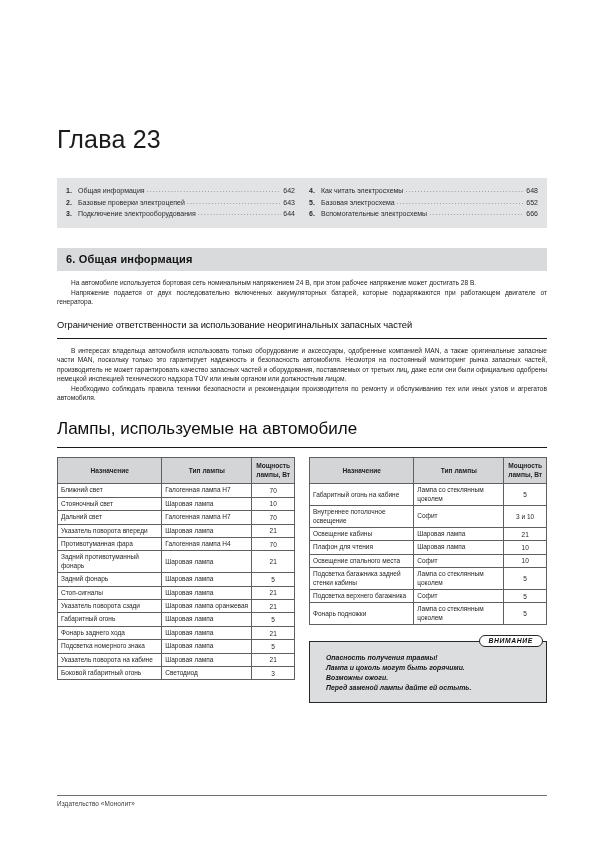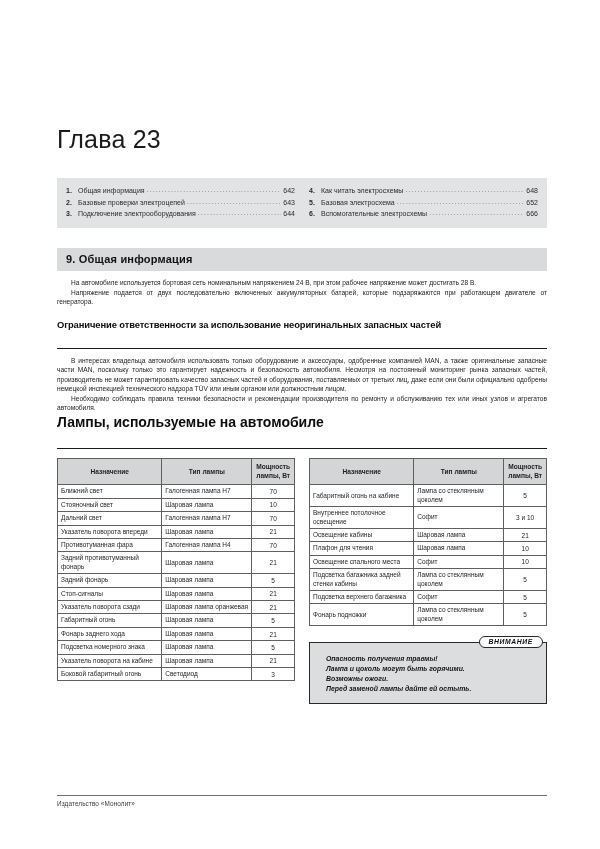"9. Общая информация" div.section-bar { text: 9 -> 6 }
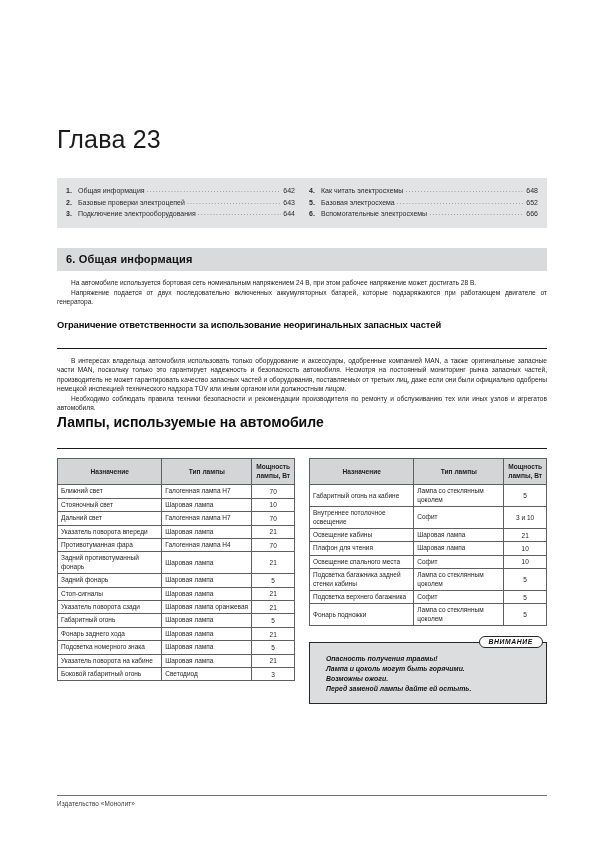"Ограничение ответственности за" .subhead { font-weight: bold -> normal; padding-bottom: 18px -> 8px }
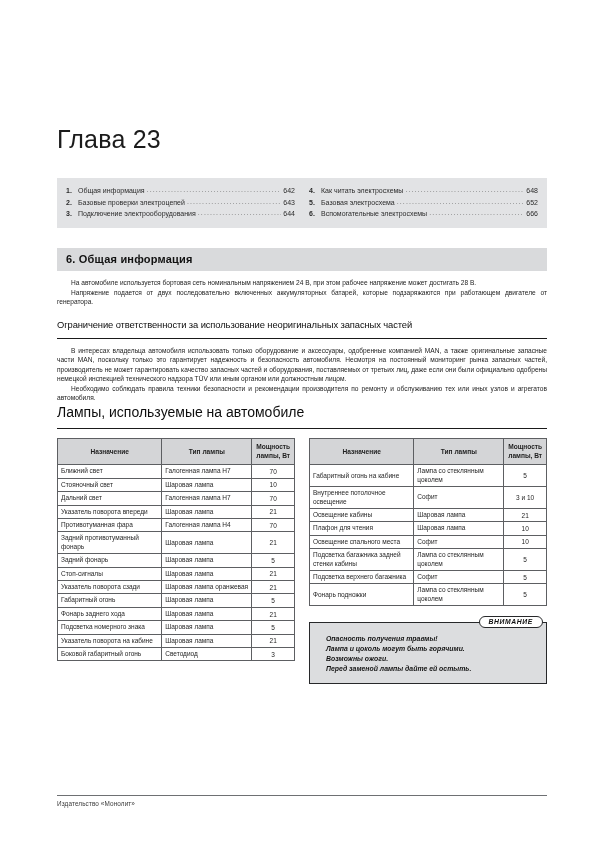"Лампы, используемые на автомобиле" .subhead.big { font-size: 14px -> 17px; margin-top: 2px -> 17px }
